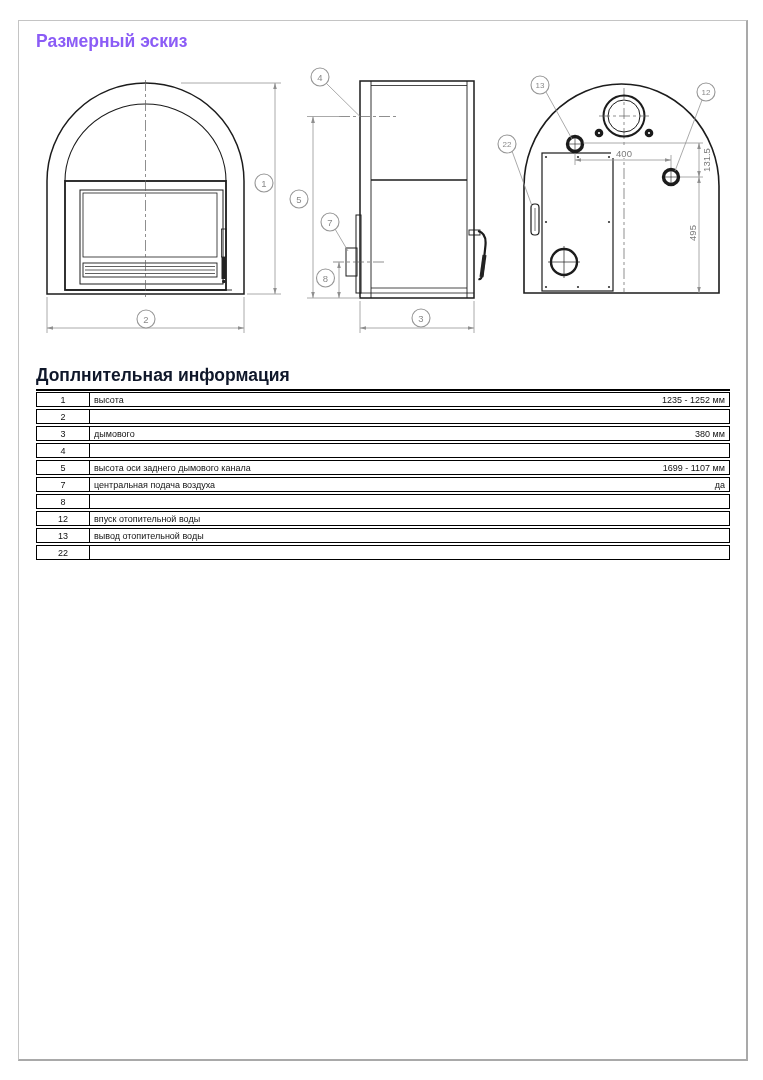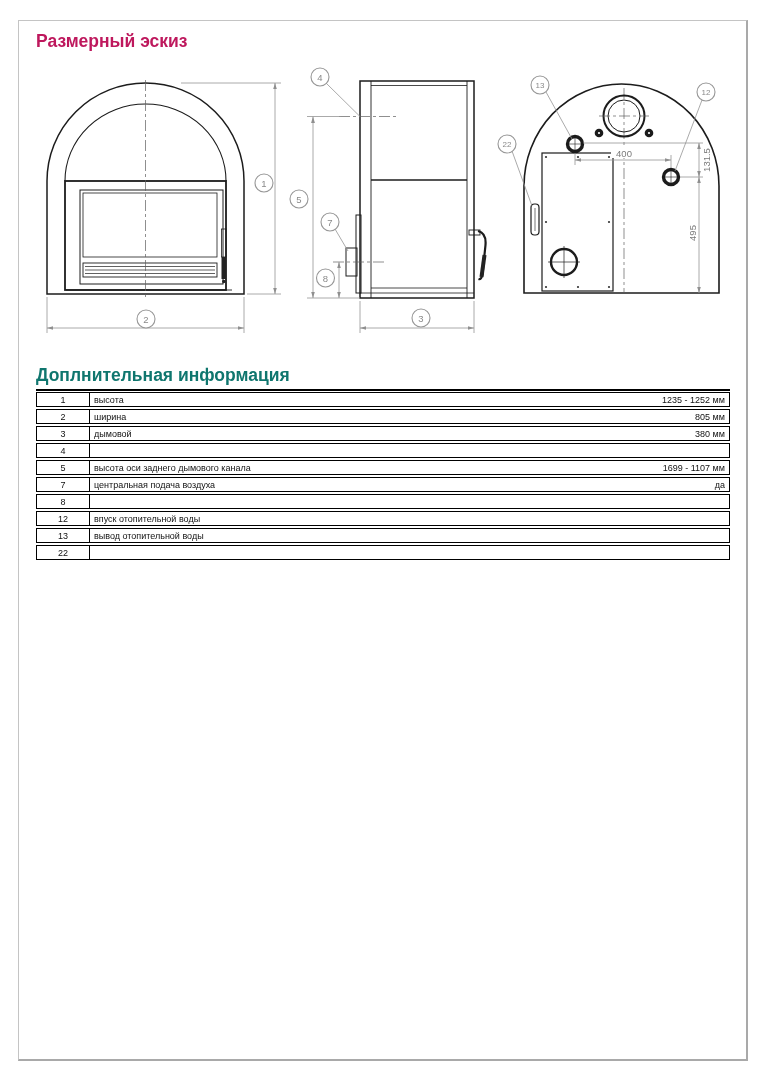"Размерный эскиз" .h1 { color: #be185d -> #8b5cf6 }
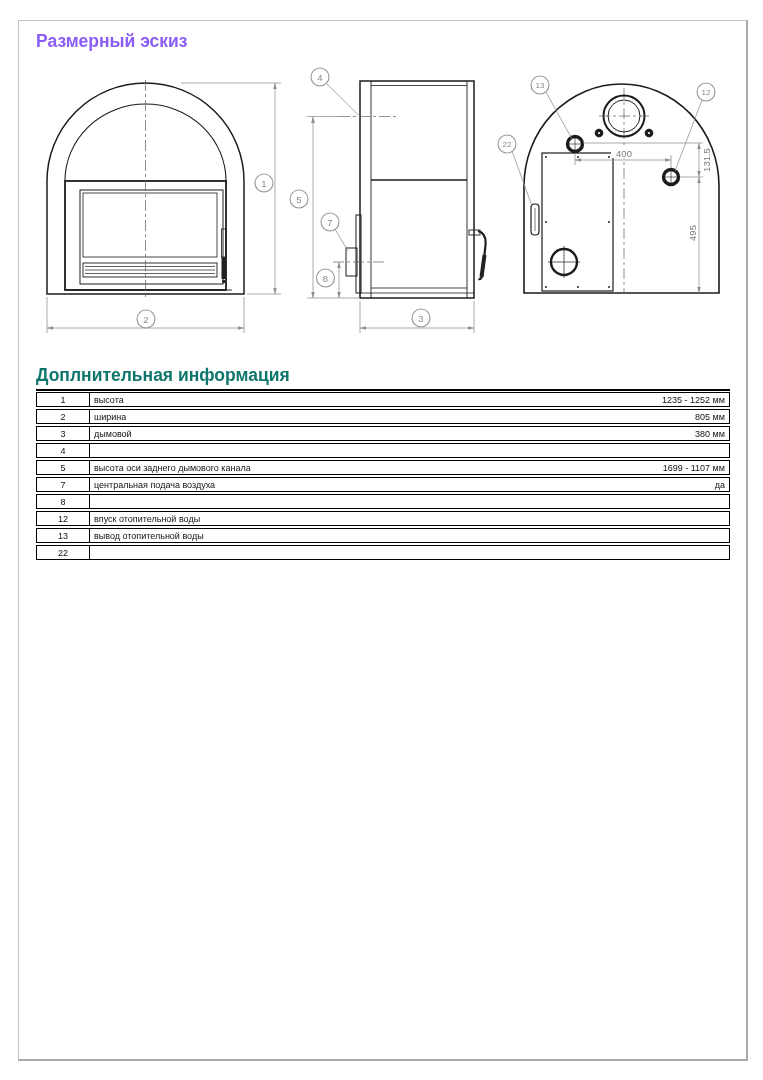"Доплнительная информация" .h2 { color: #0f766e -> #0f172a }
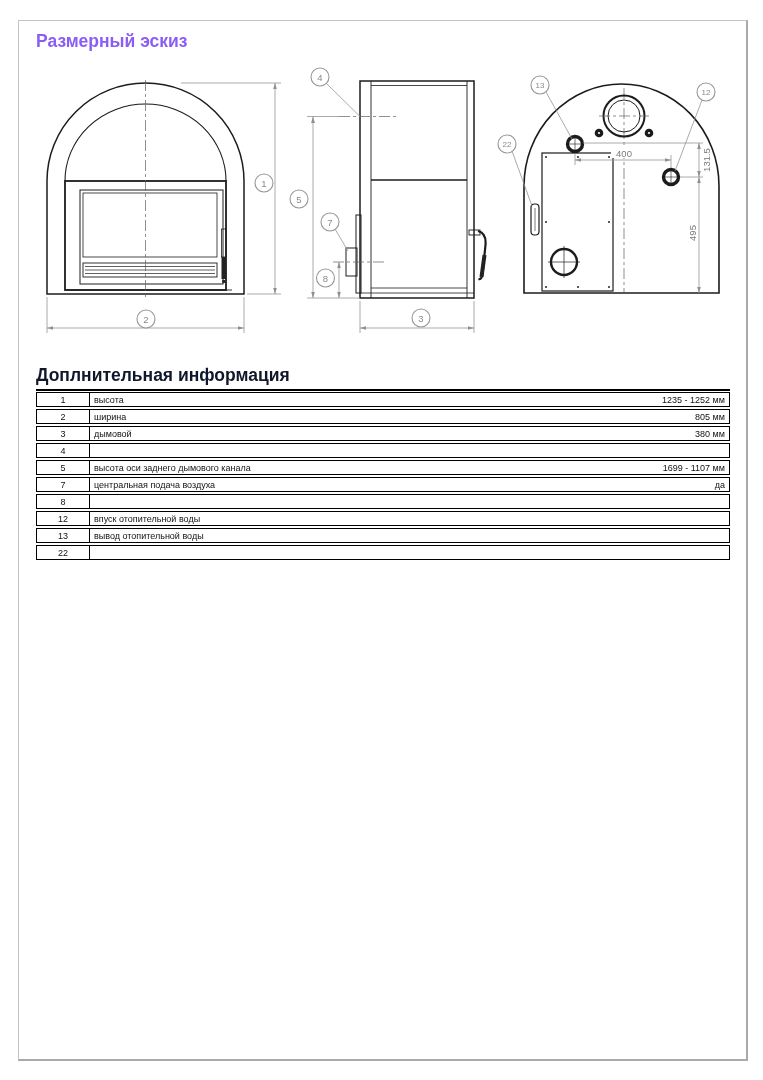"ширина" div.tmain { html: <div> <span>ширина</span> <span>805 мм</span> </div> -> none }
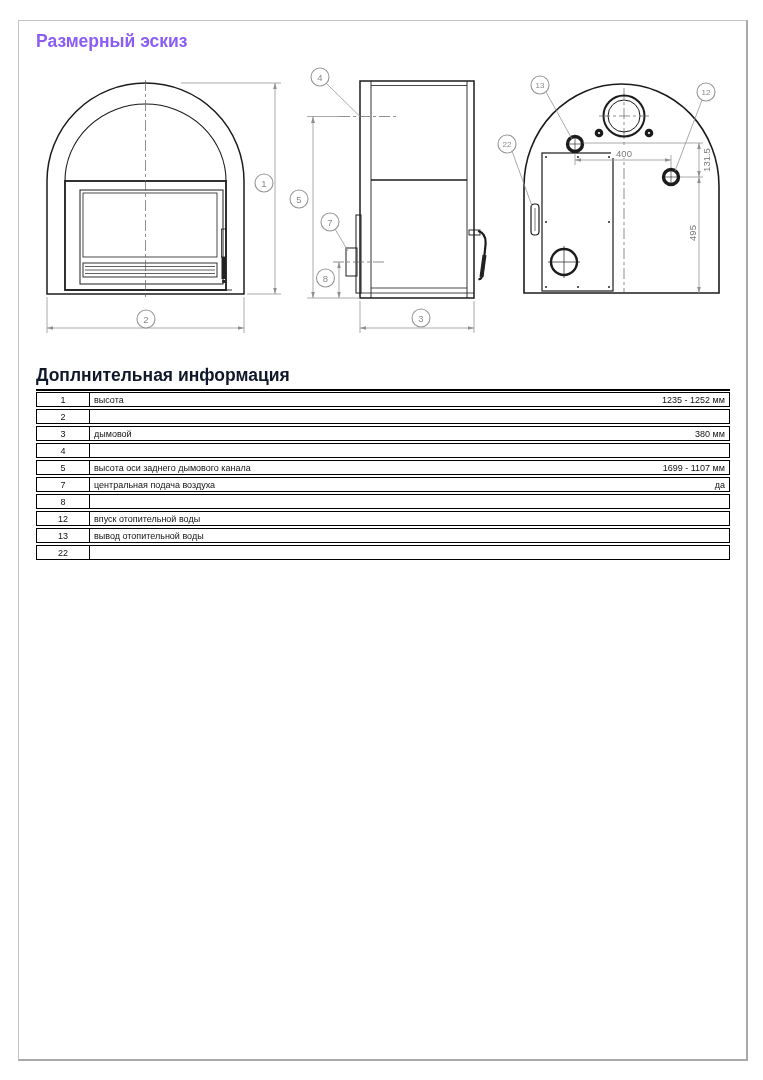"дымовой" span.tlabel { text: дымовой -> дымового }
